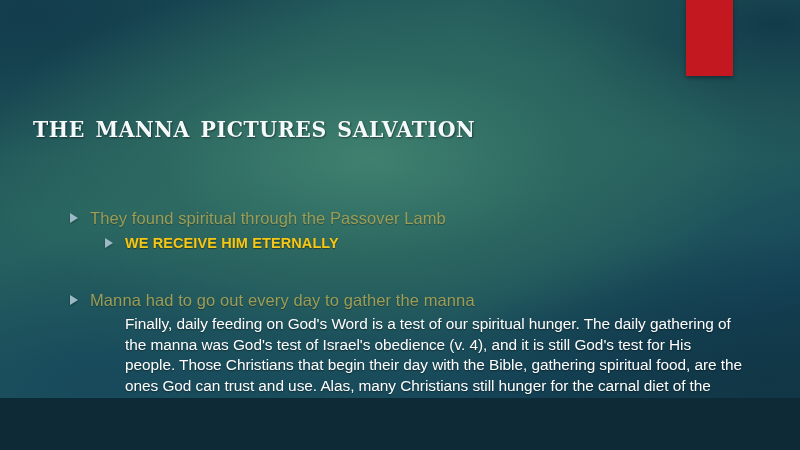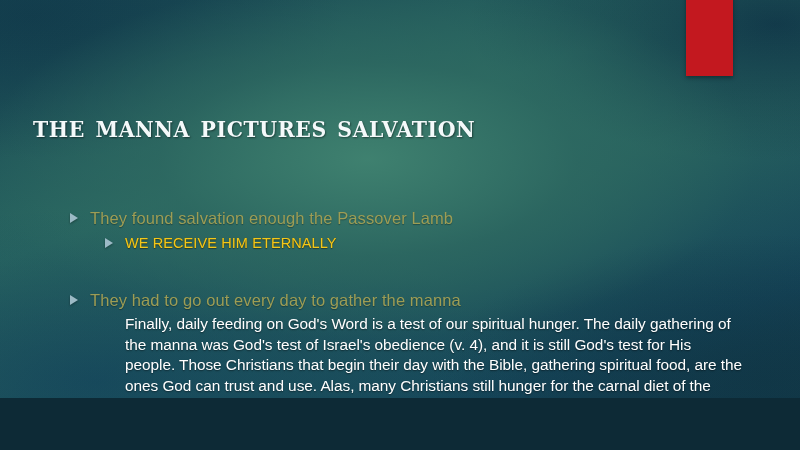"They found salvation enough the" span.txt { text: salvation enough -> spiritual through }
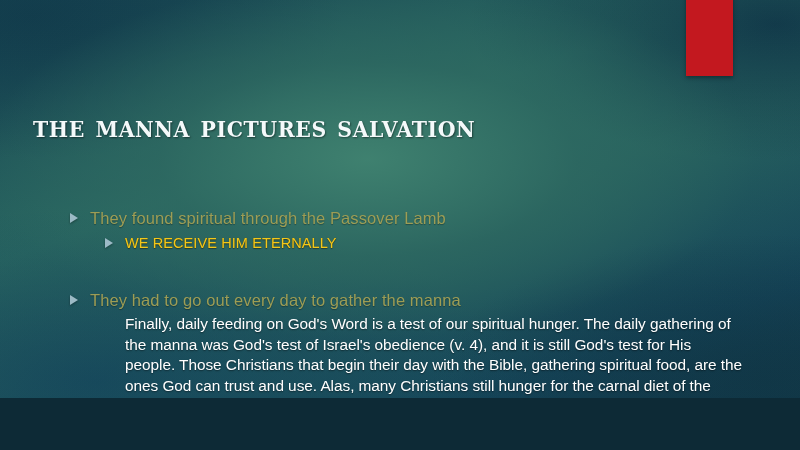"WE RECEIVE HIM ETERNALLY" .lvl2 .txt { font-weight: 400 -> 700 }
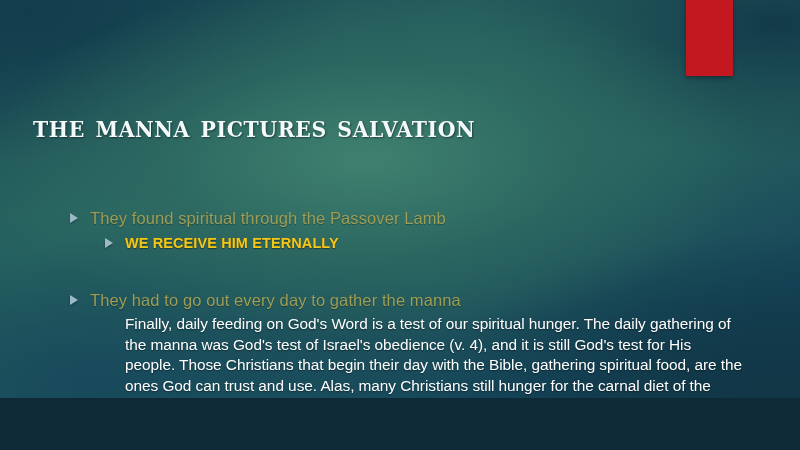"They had to go out" span.txt { text: They -> Manna }
